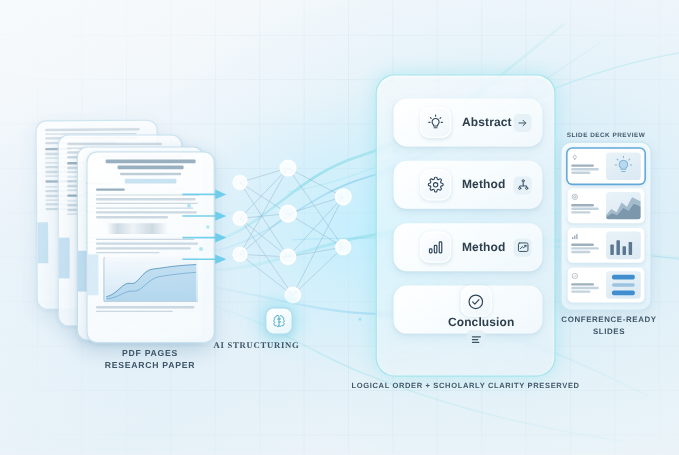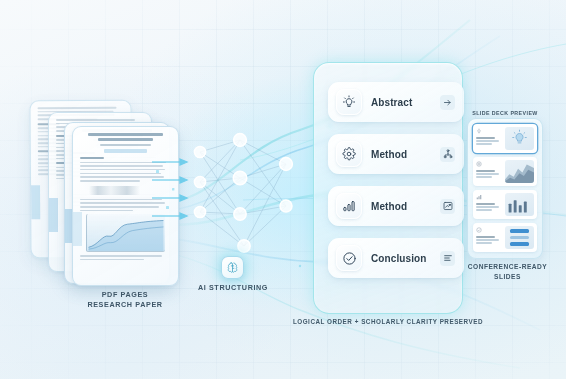"Abstract" .o-card { padding: 0 9px 0 8px -> 0 9px 0 22px; width: 136px -> 124px }
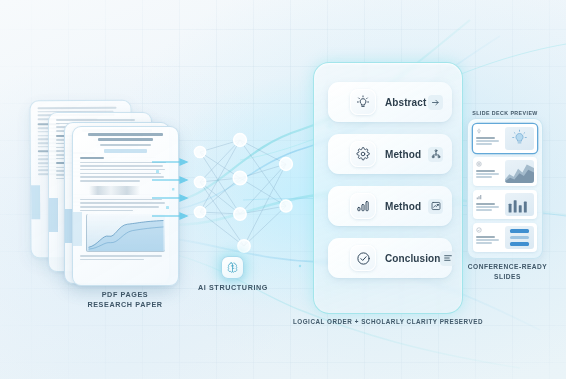"Conclusion" .o-card.c4 { flex-direction: none -> column }
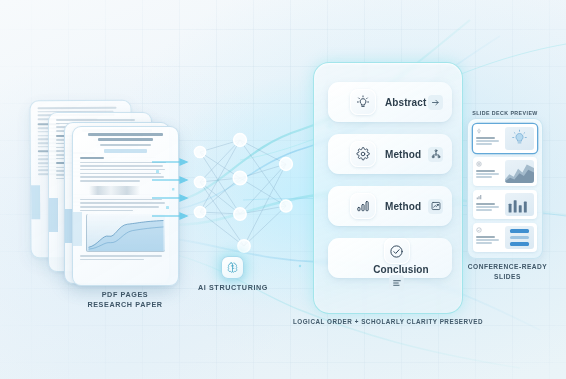"AI STRUCTURING" .ai-label { font-family: none -> Liberation Serif, serif; text-align: center -> none }
